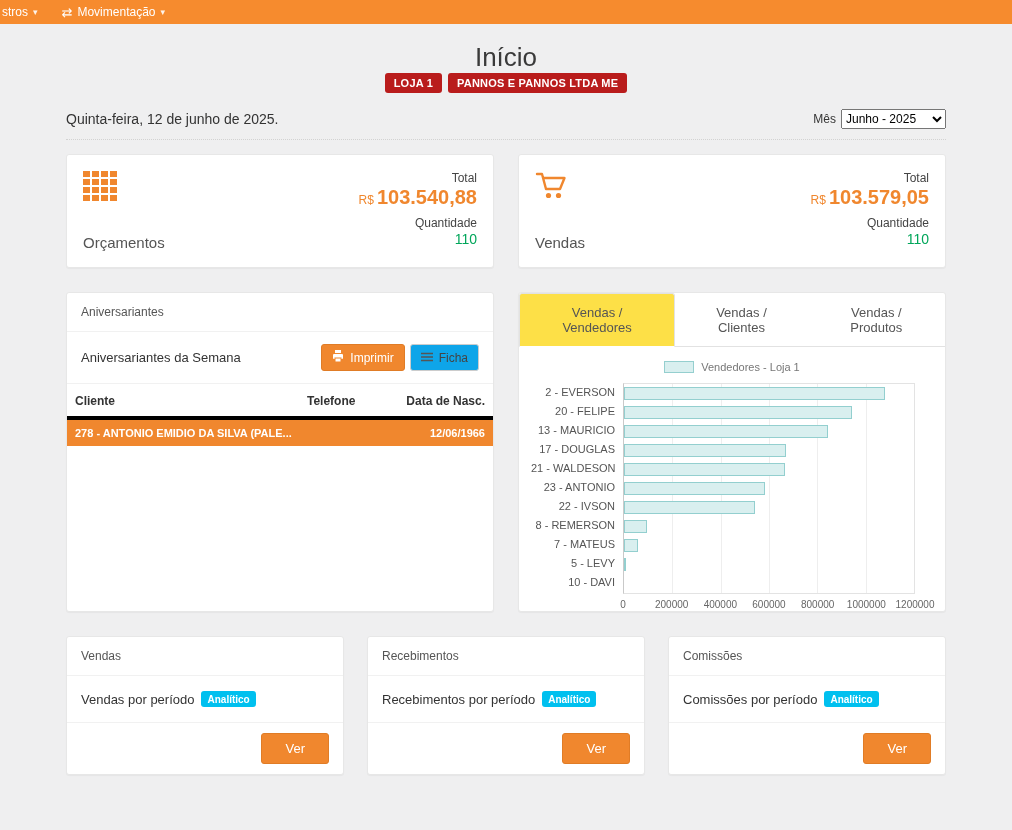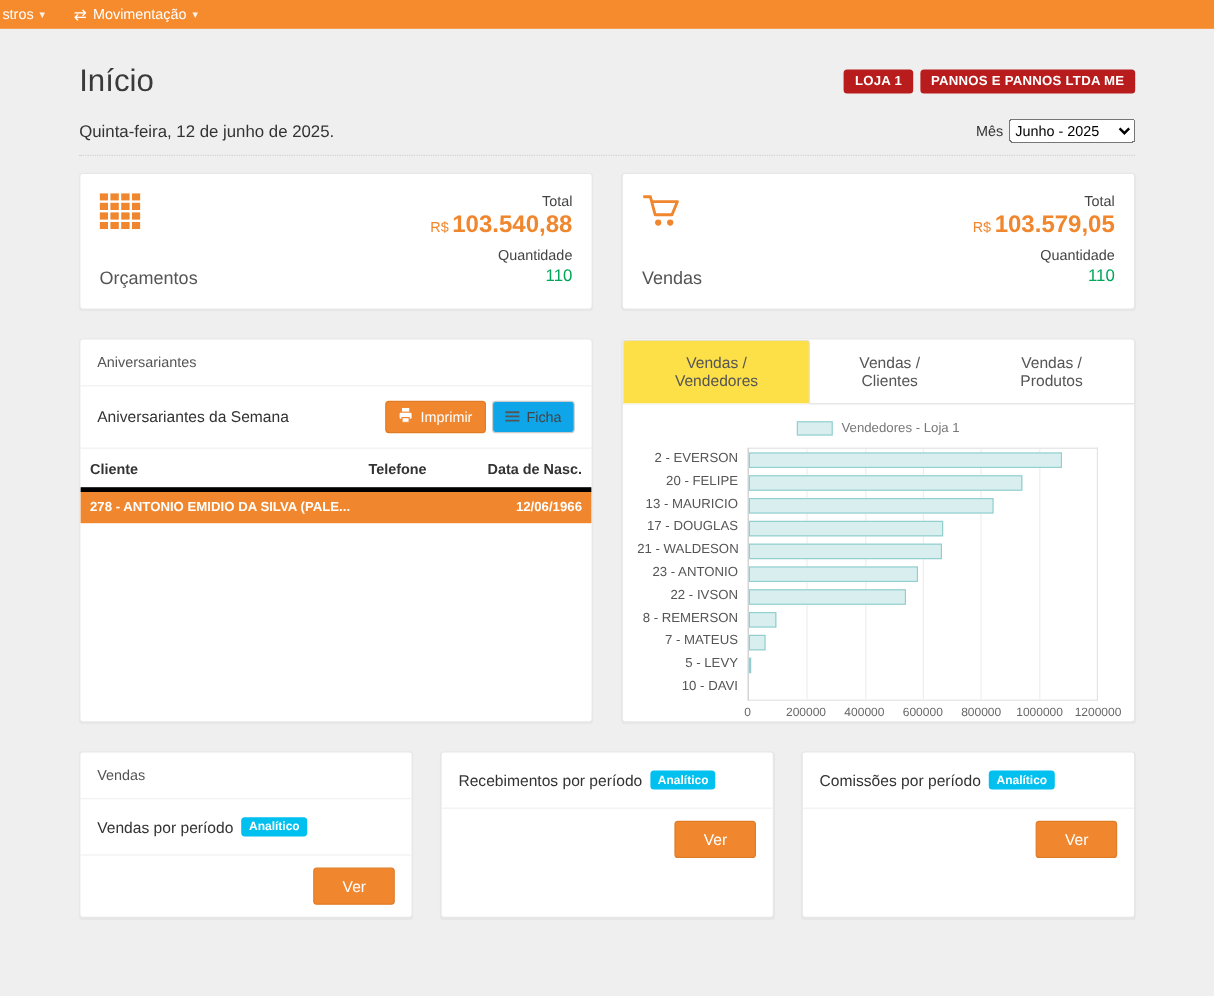"Início" .title-row { flex-direction: none -> column; margin-top: 28px -> 18px }
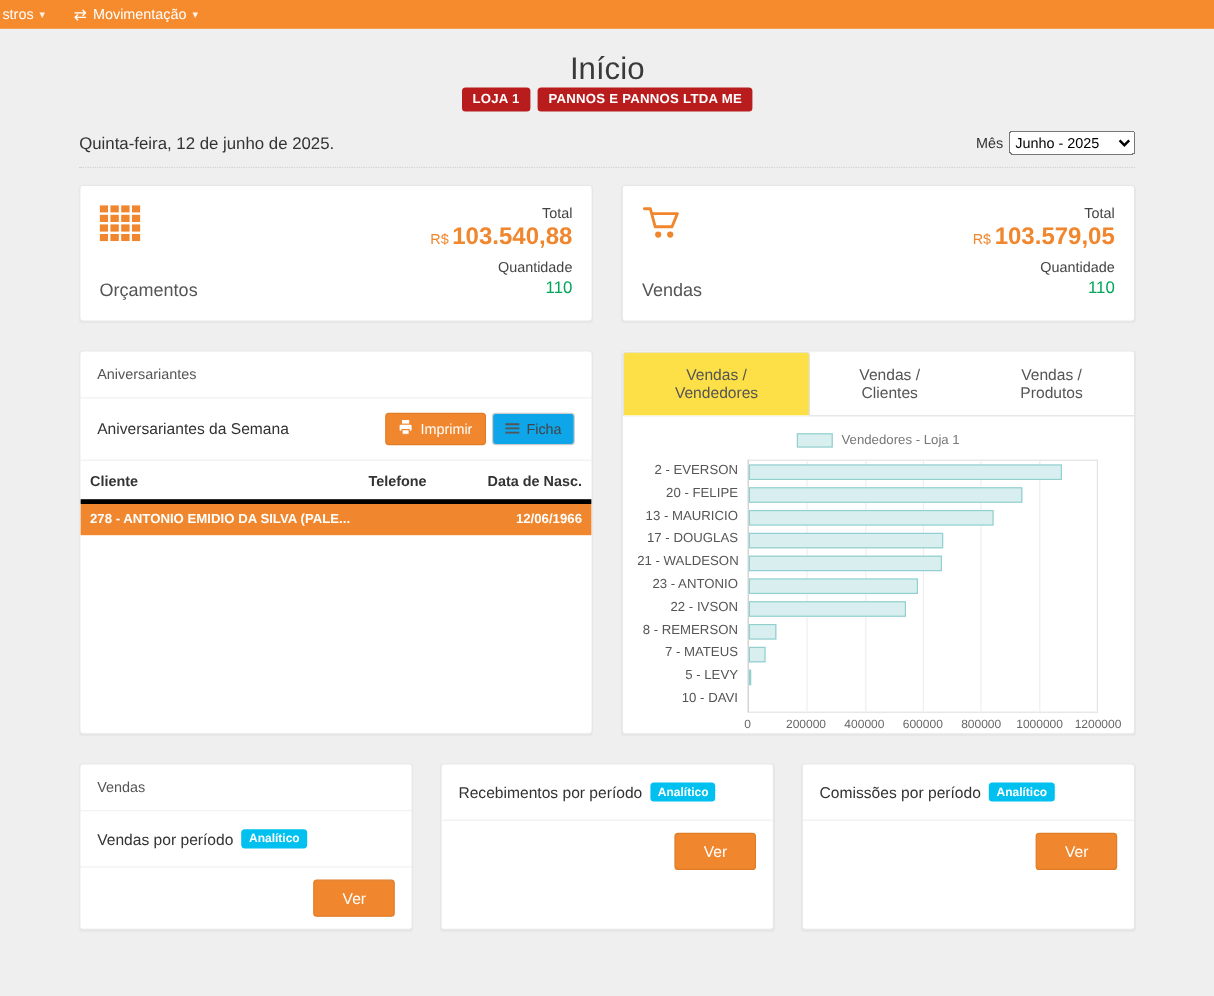"Recebimentos" div.card-header { html: none -> <div>Recebimentos</div> }
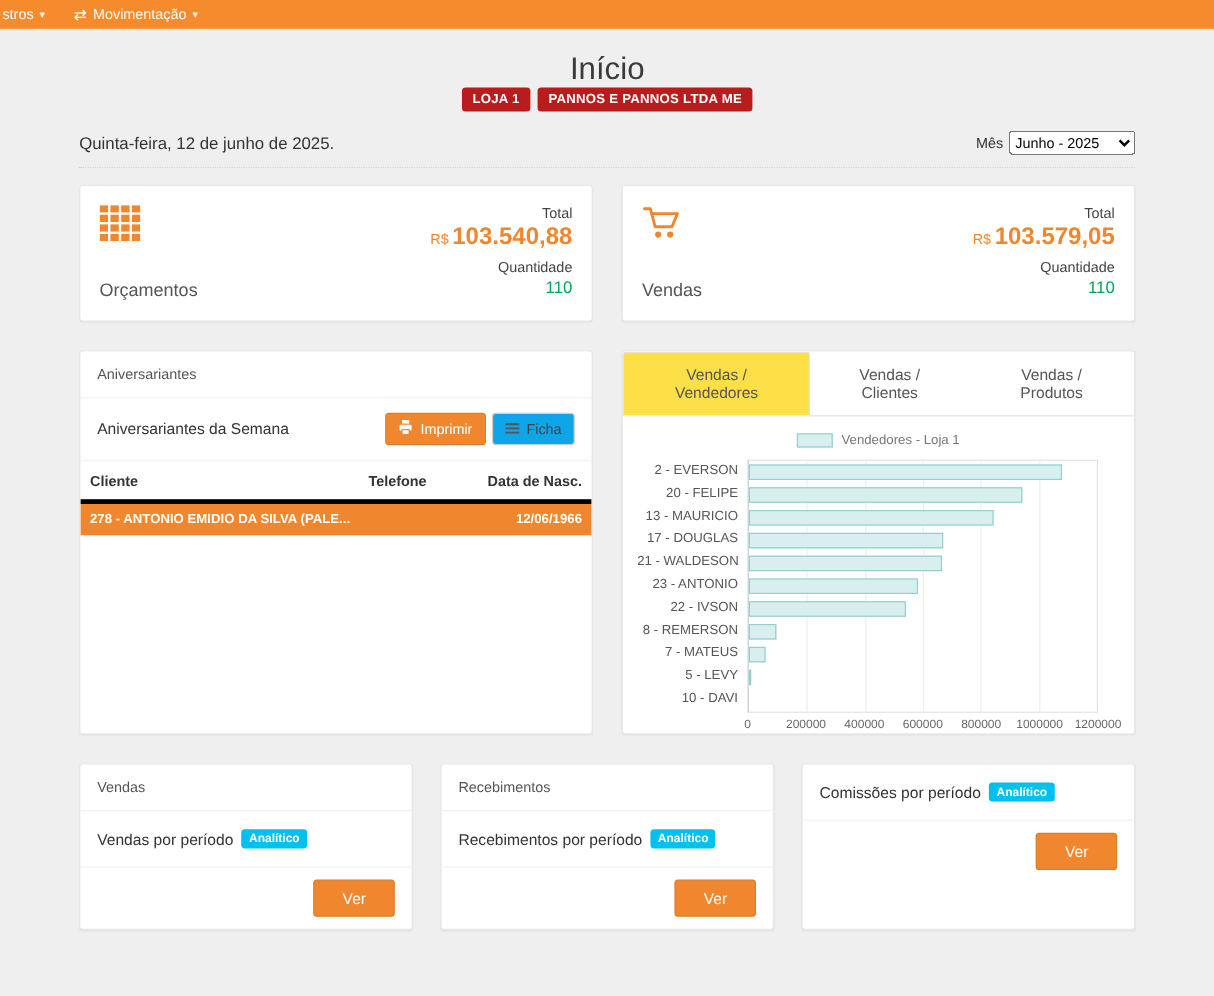"Comissões" div.card-header { html: none -> <div>Comissões</div> }
